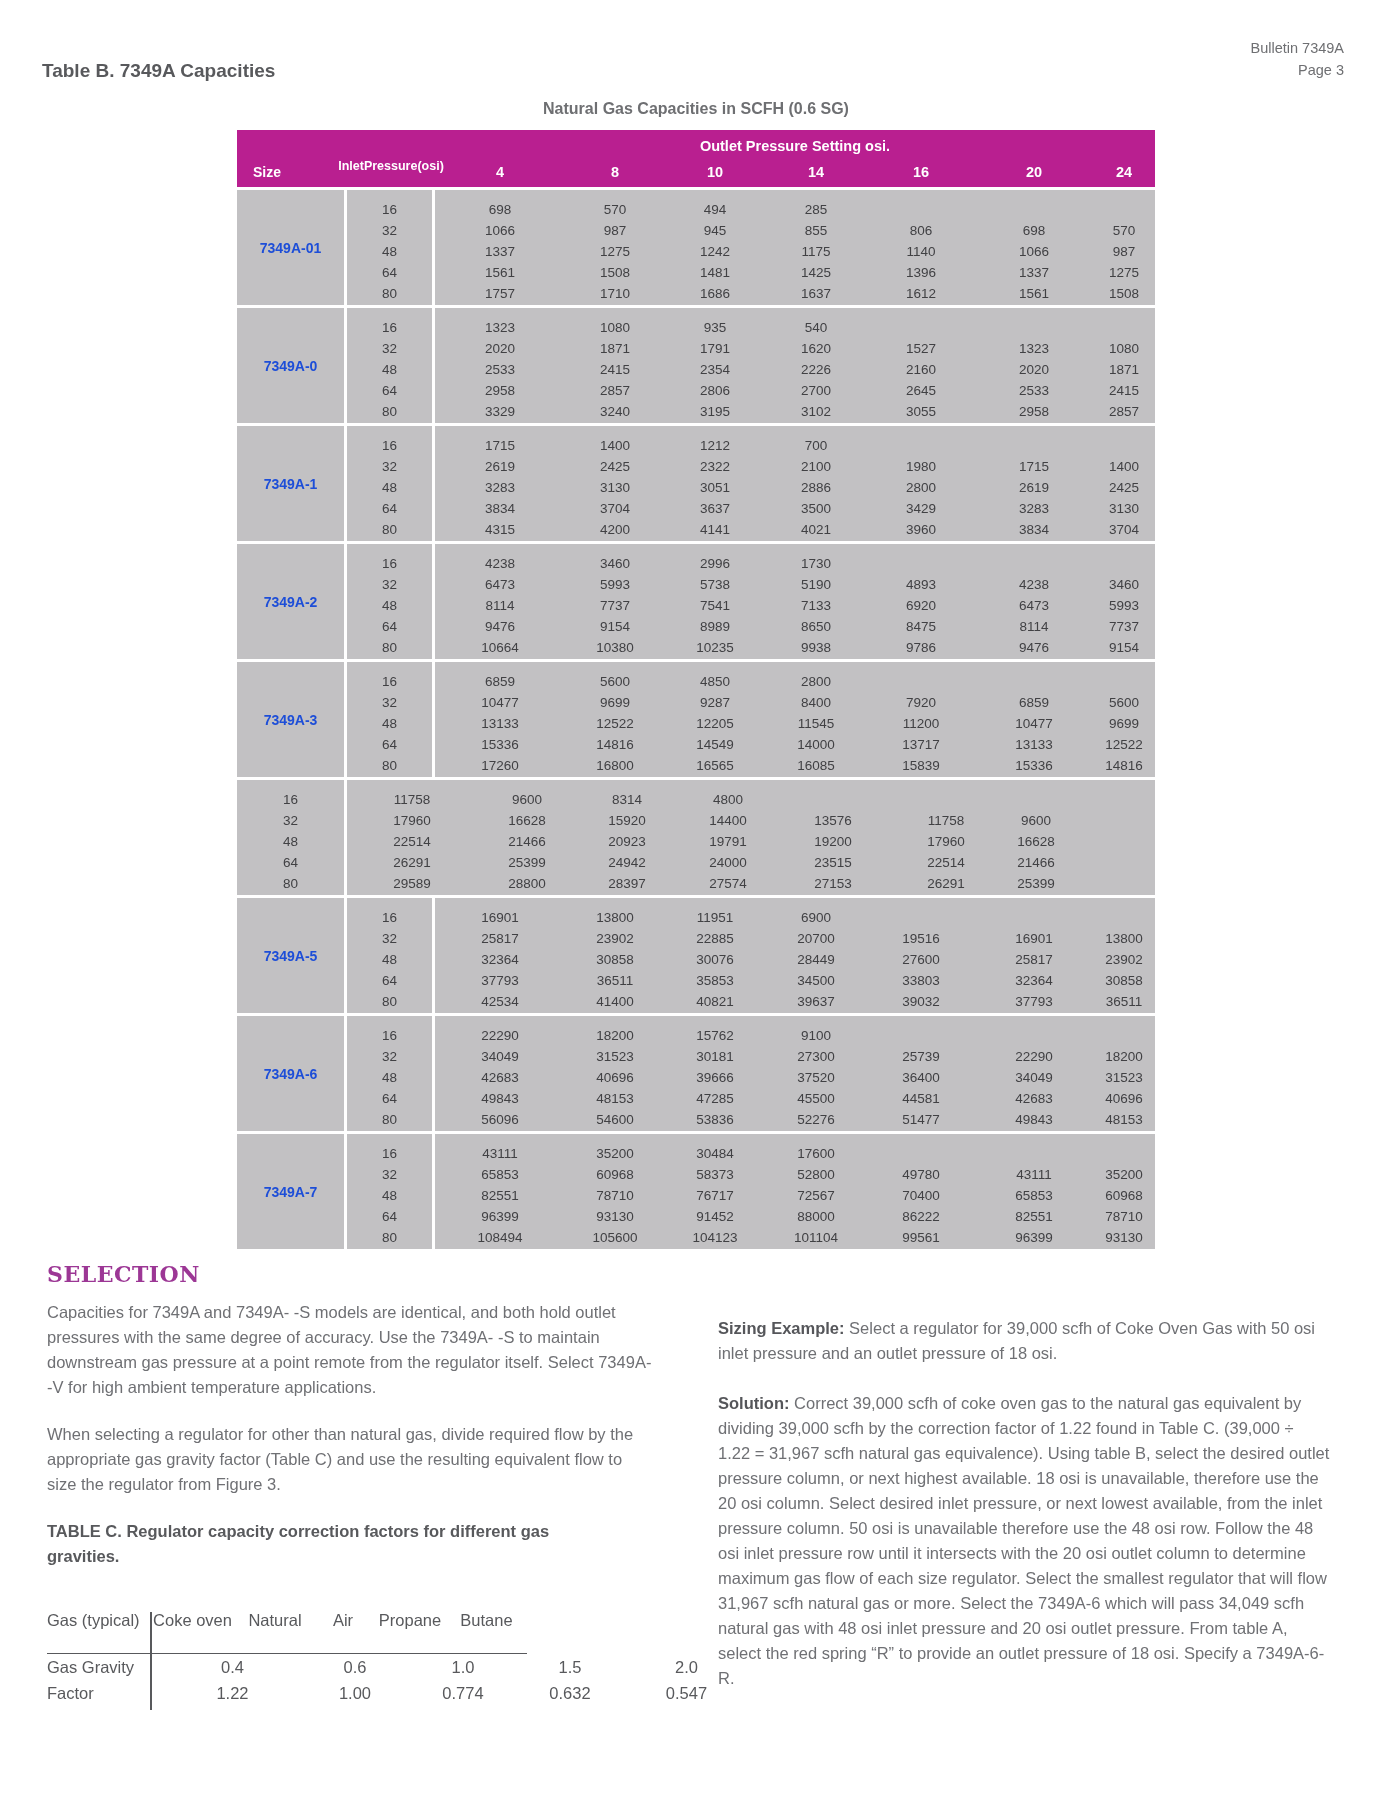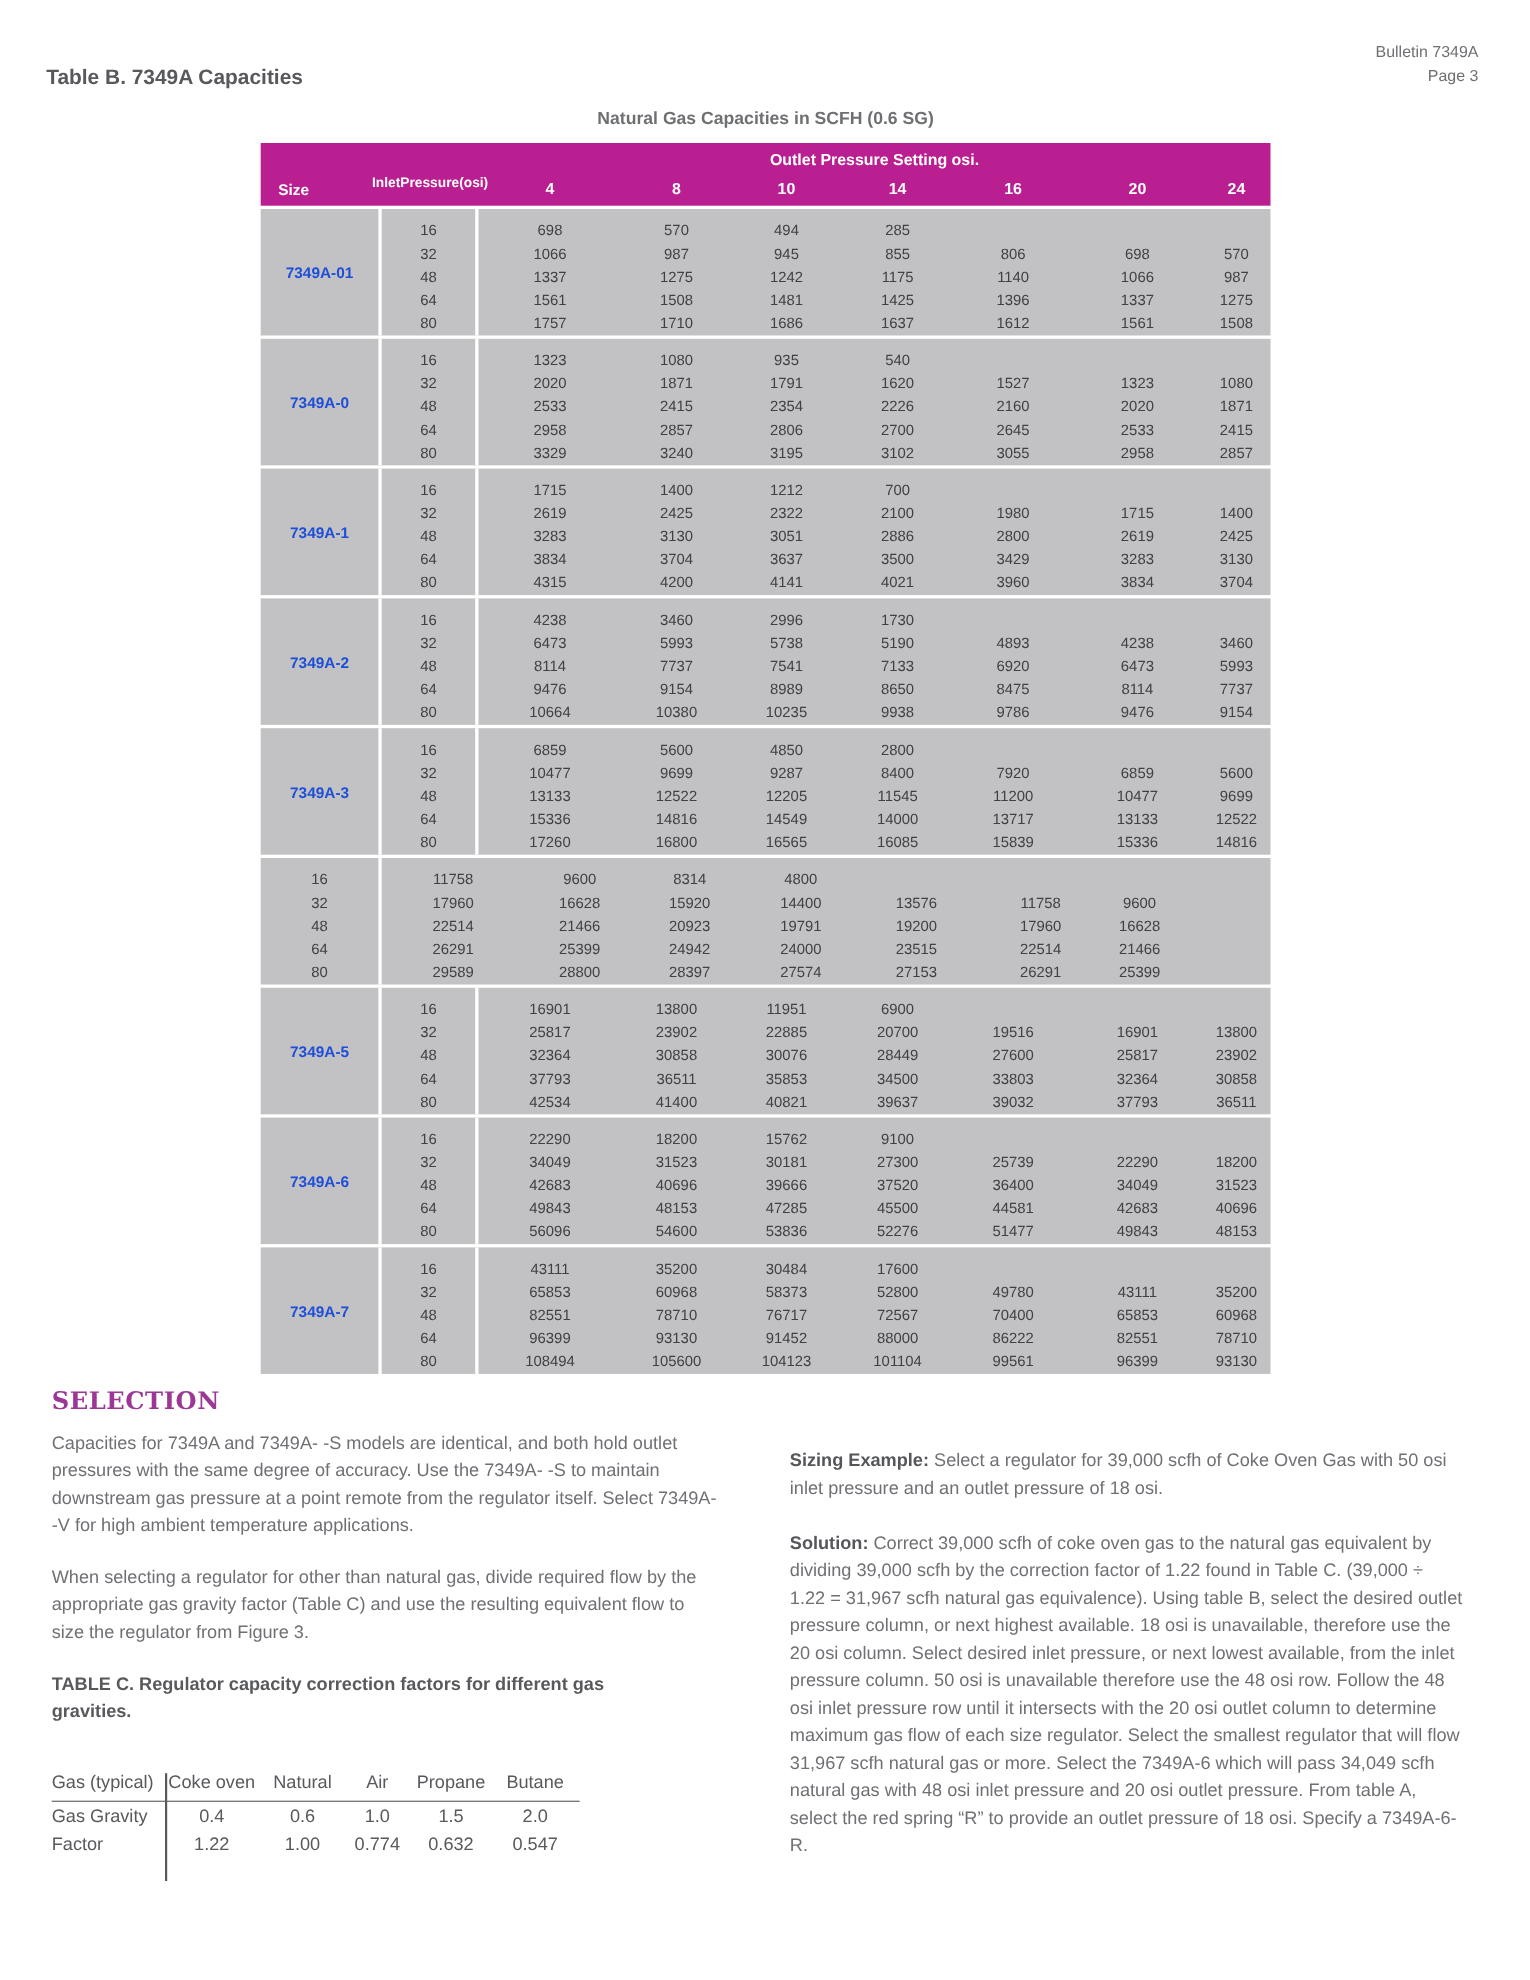"Gas (typical)" .tc-head { padding-bottom: 4px -> 20px }
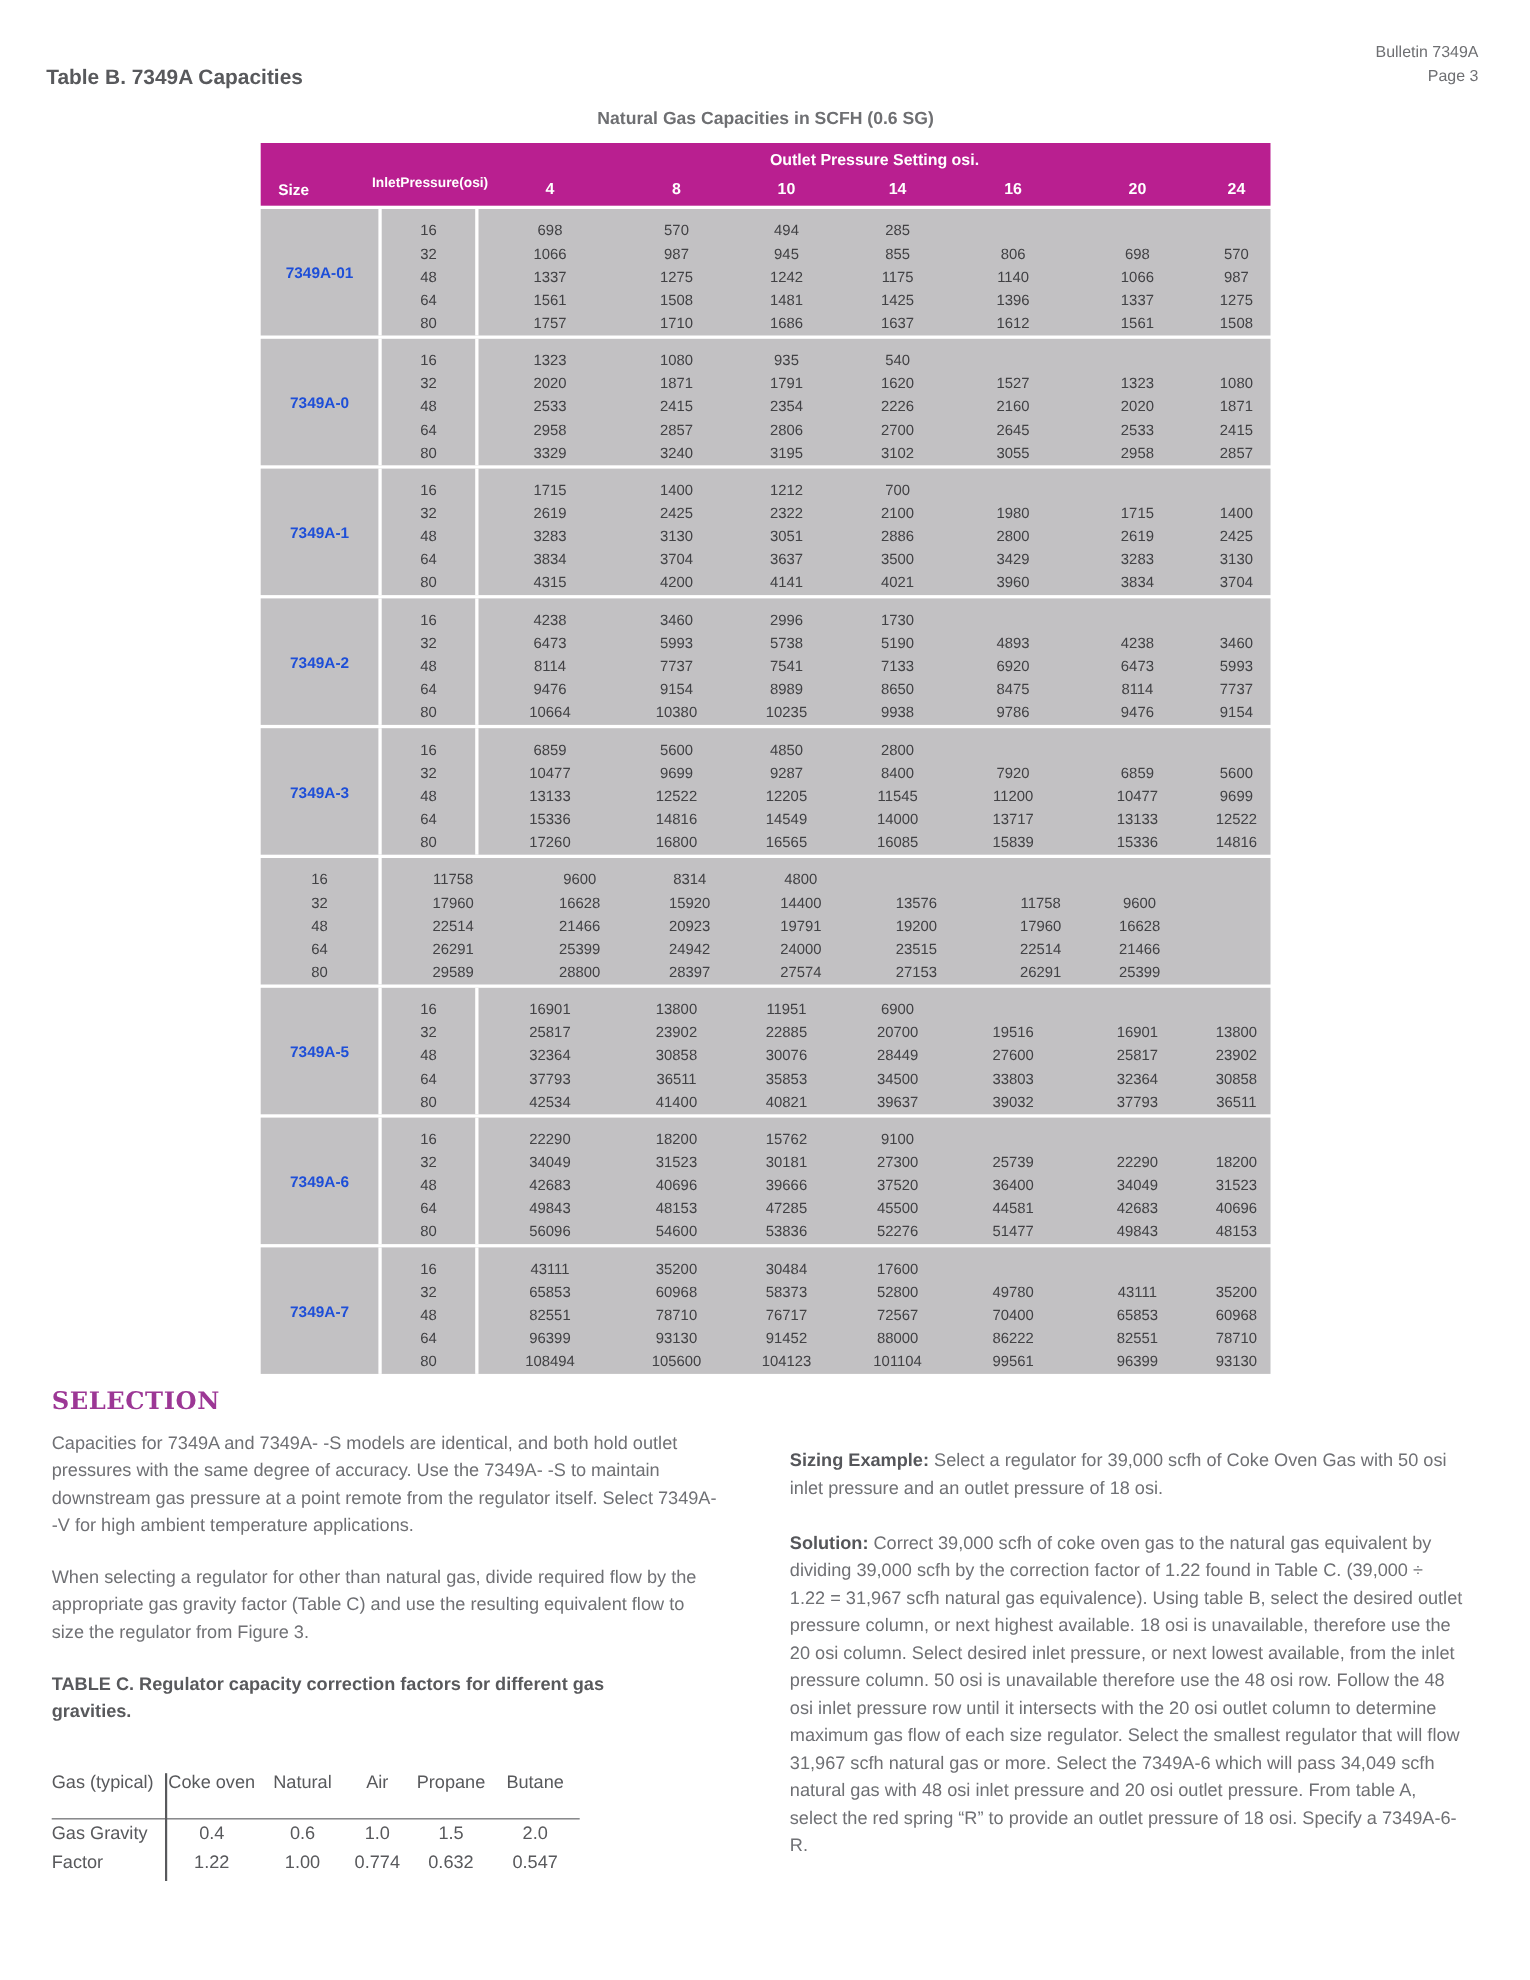"Gas Gravity" .tc-body .tc-row { gap: none -> 40px }
